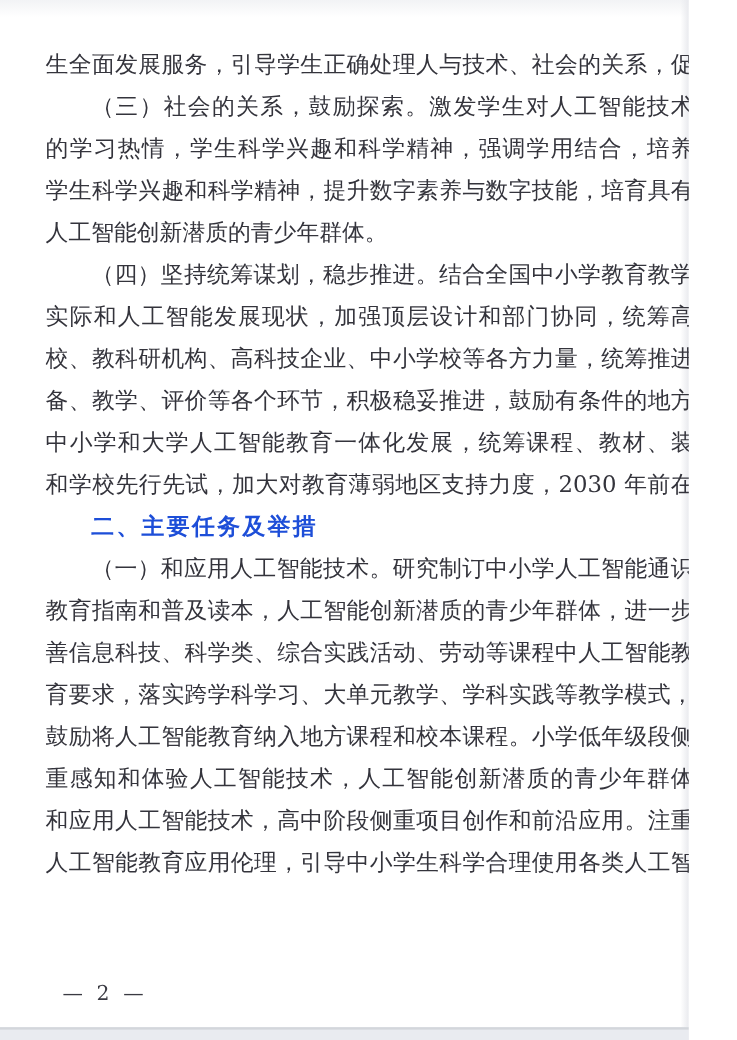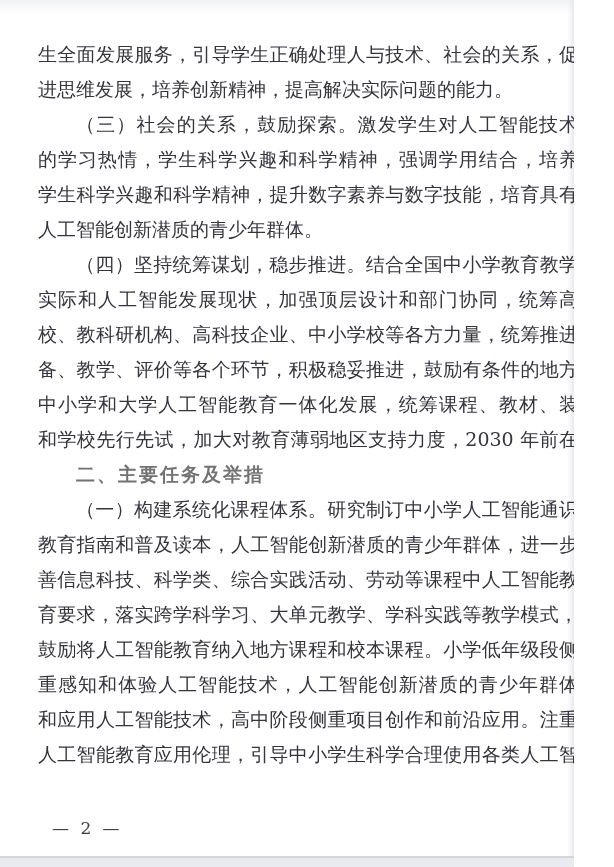"进思维发展，培养创新精神，提高解决实际问题的能力。" div.line { html: <div>进思维发展，培养创新精神，提高解决实际问题的能力。</div> -> none }
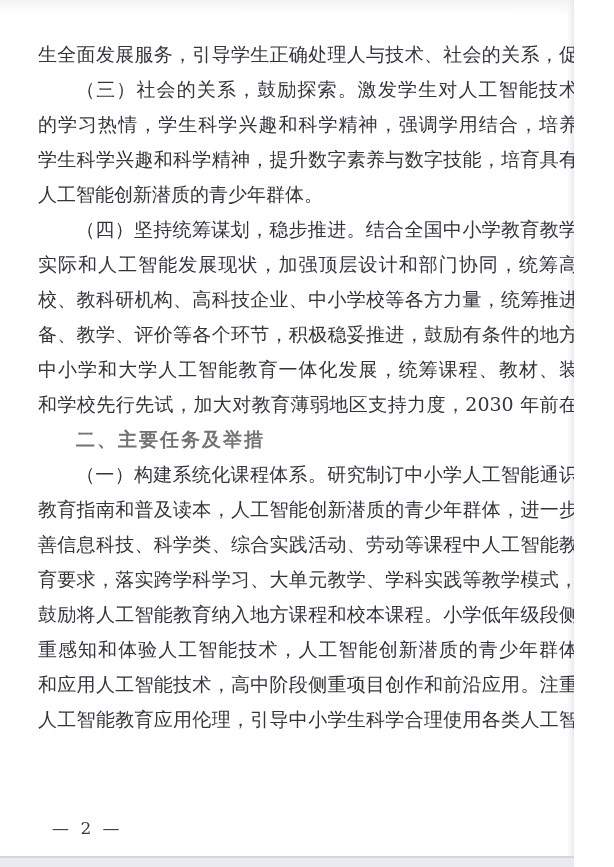"二、主要任务及举措" .line.heading { color: #737373 -> #1d4ed8 }
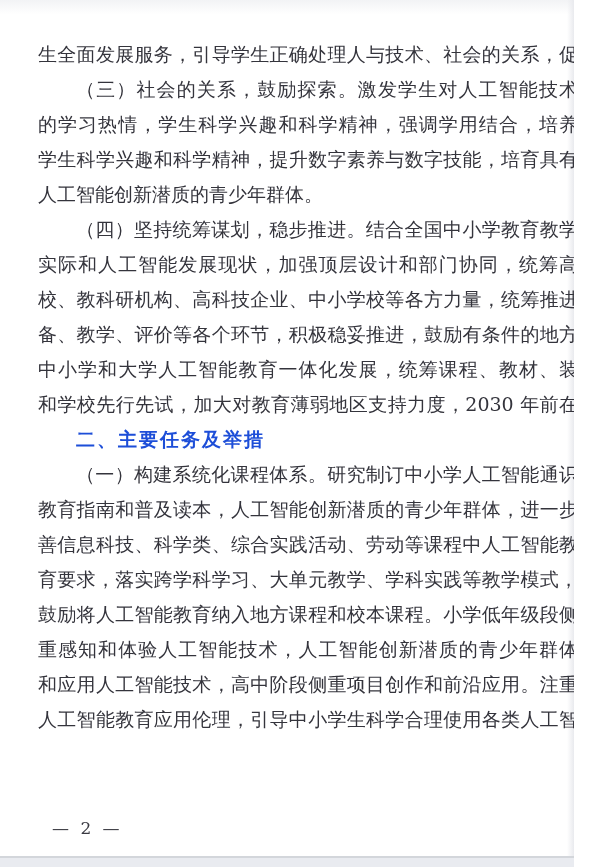"（一）构建系统化课程体系。研究制订中小学人工智能通识" div.line { text: 构建系统化课程体系 -> 和应用人工智能技术 }
